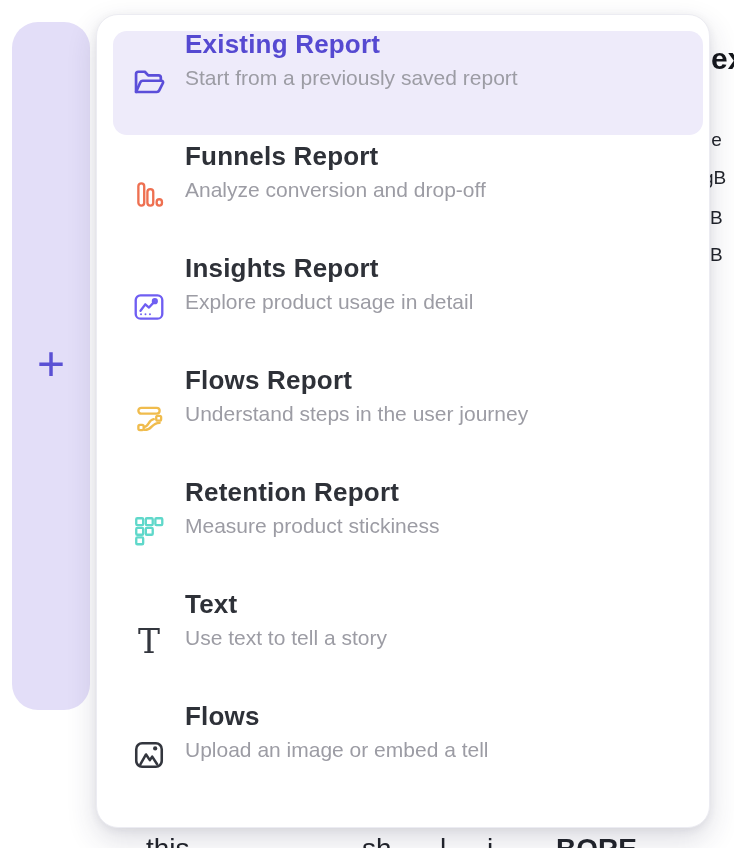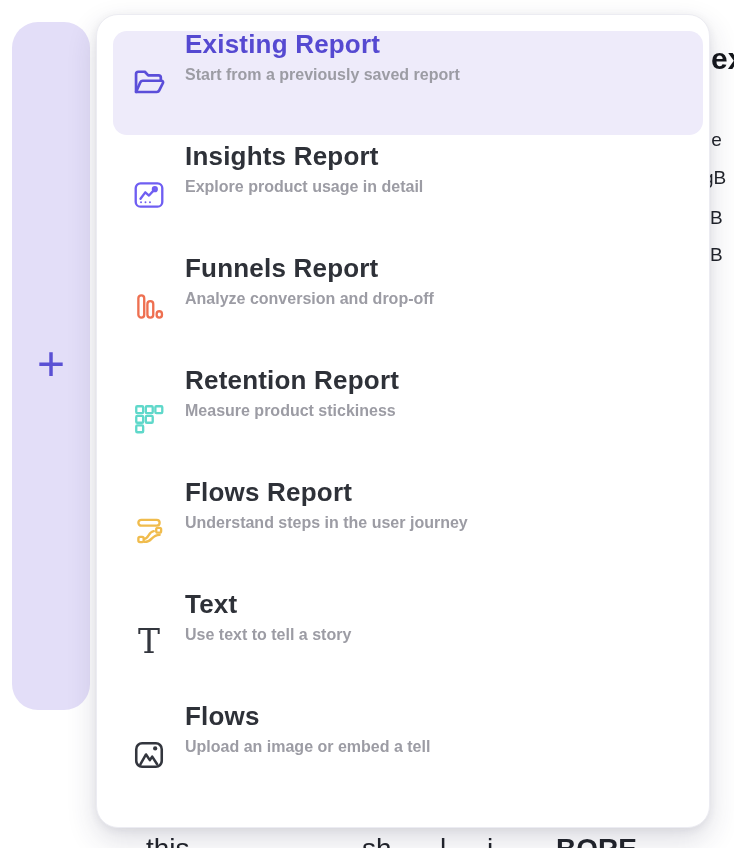"Start from a previously saved" .item-desc { font-size: 16px -> 21px; font-weight: 700 -> 400 }
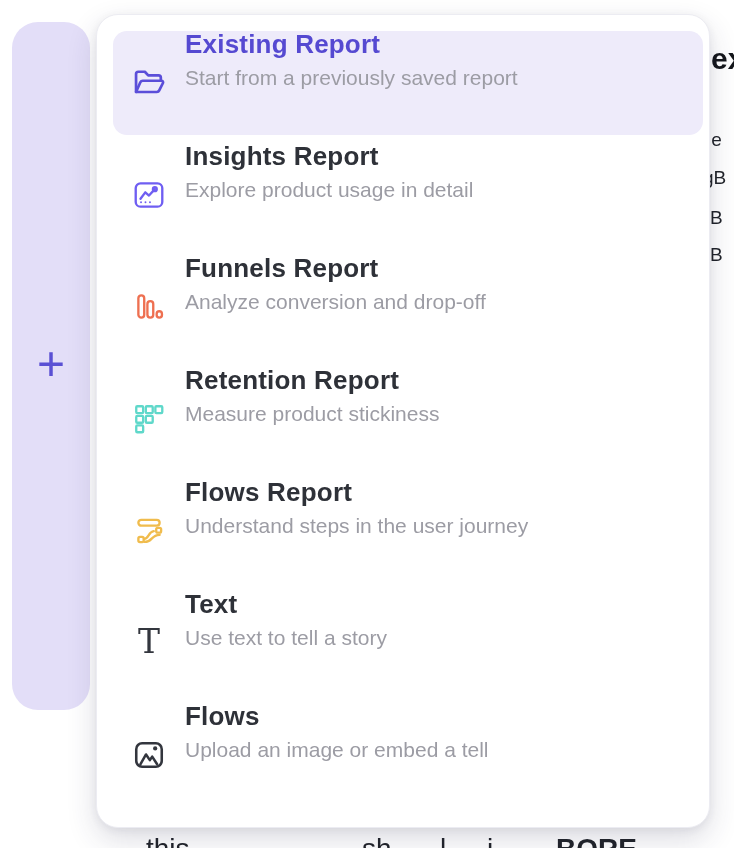"Insights Report" div.menu-item { order: before "Funnels Report" -> after "Funnels Report" }
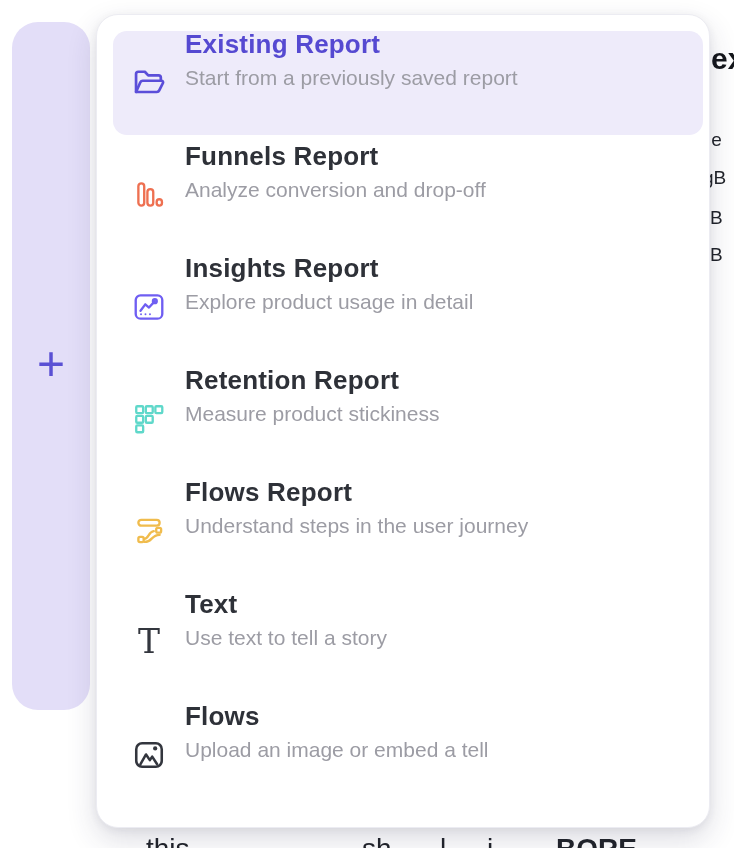"Retention Report" div.menu-item { order: before "Flows Report" -> after "Flows Report" }
